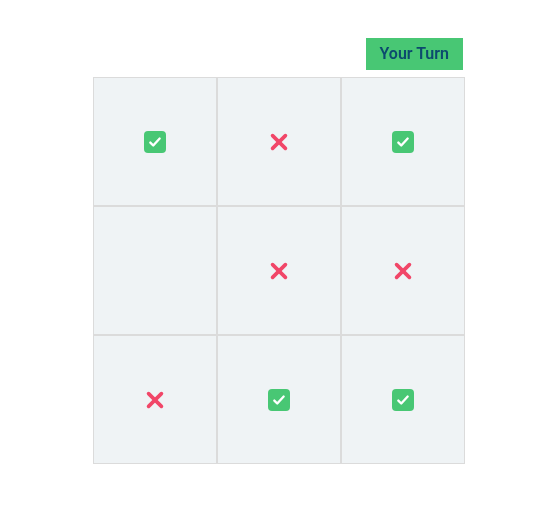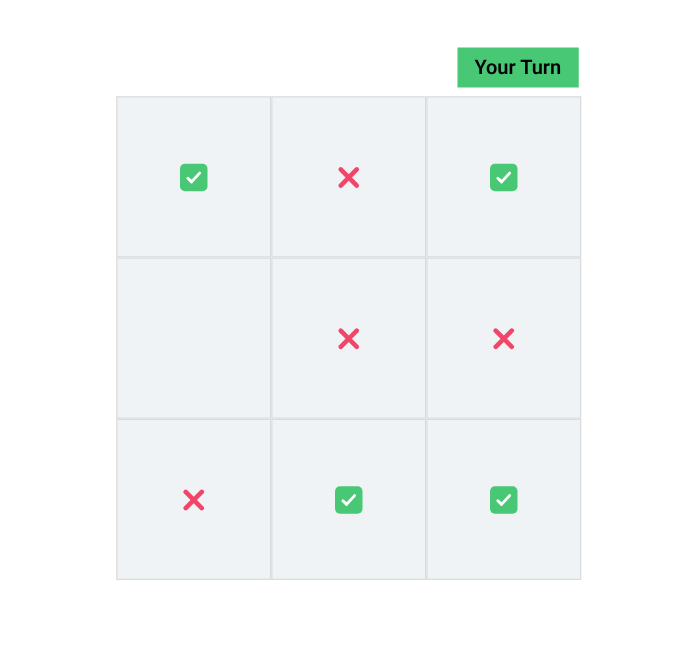"Your Turn" .badge { color: #000000 -> #0c4a6e }
